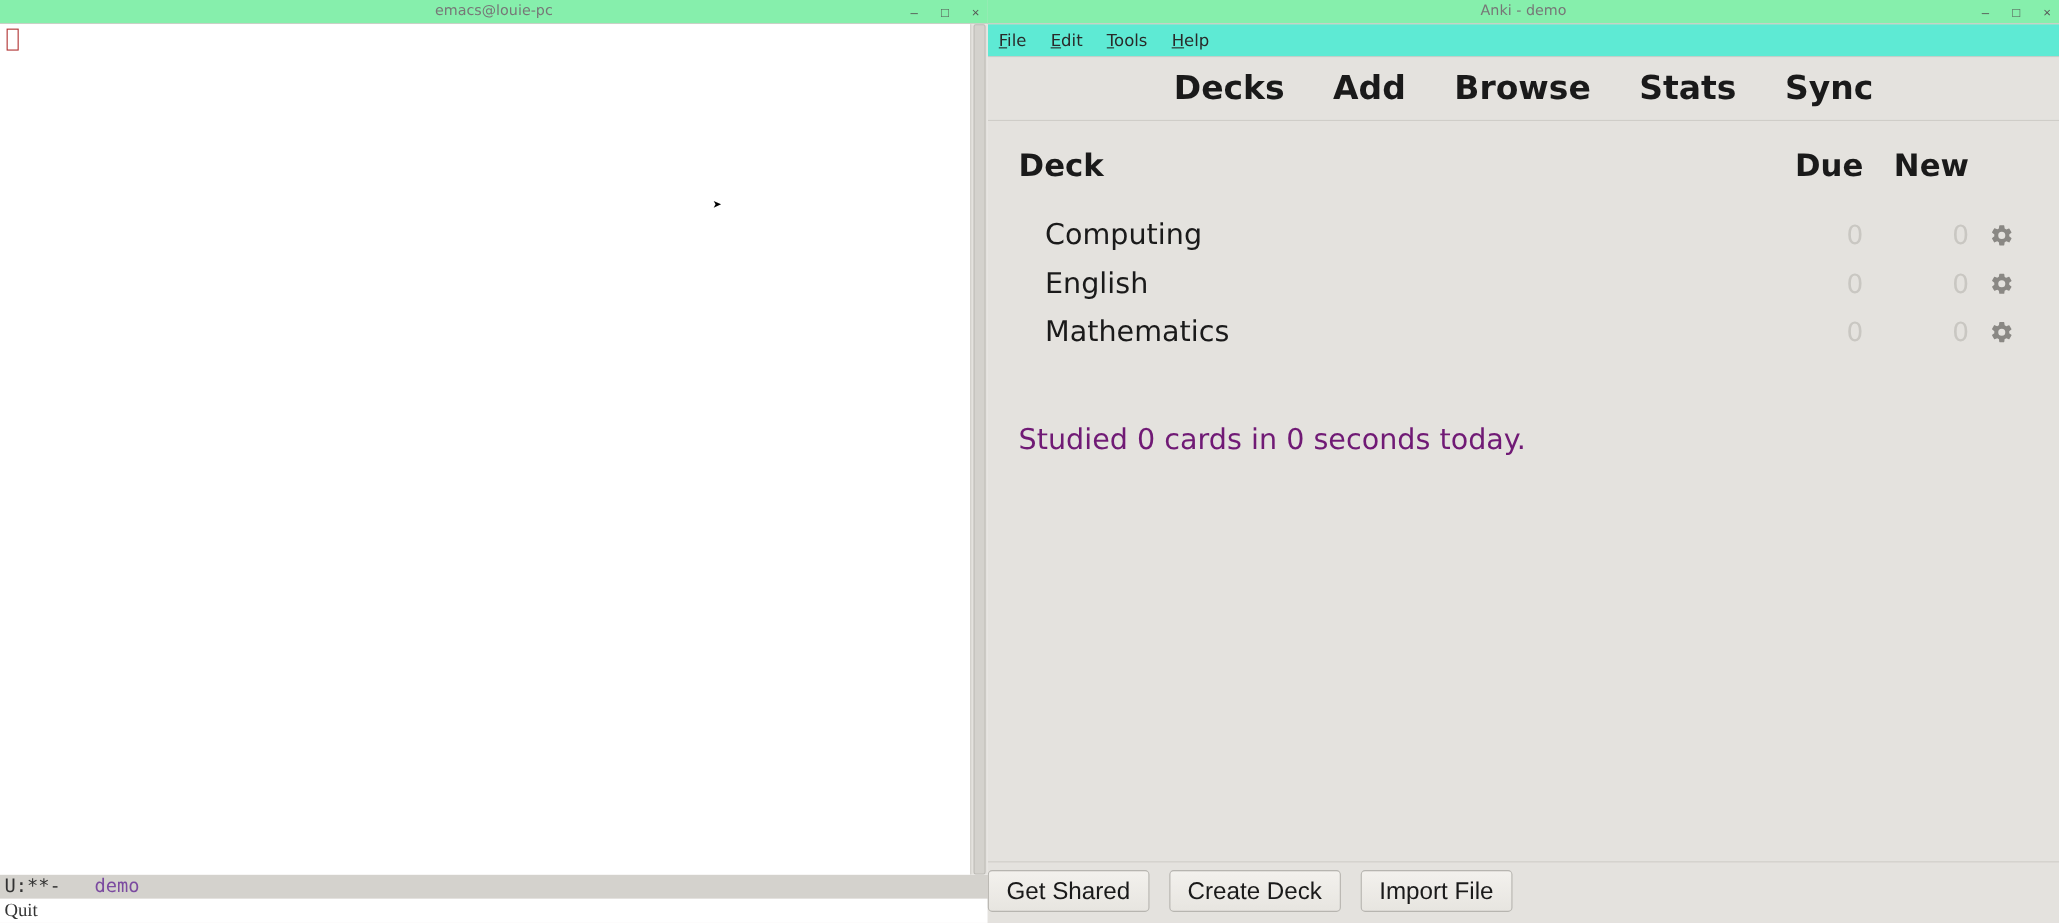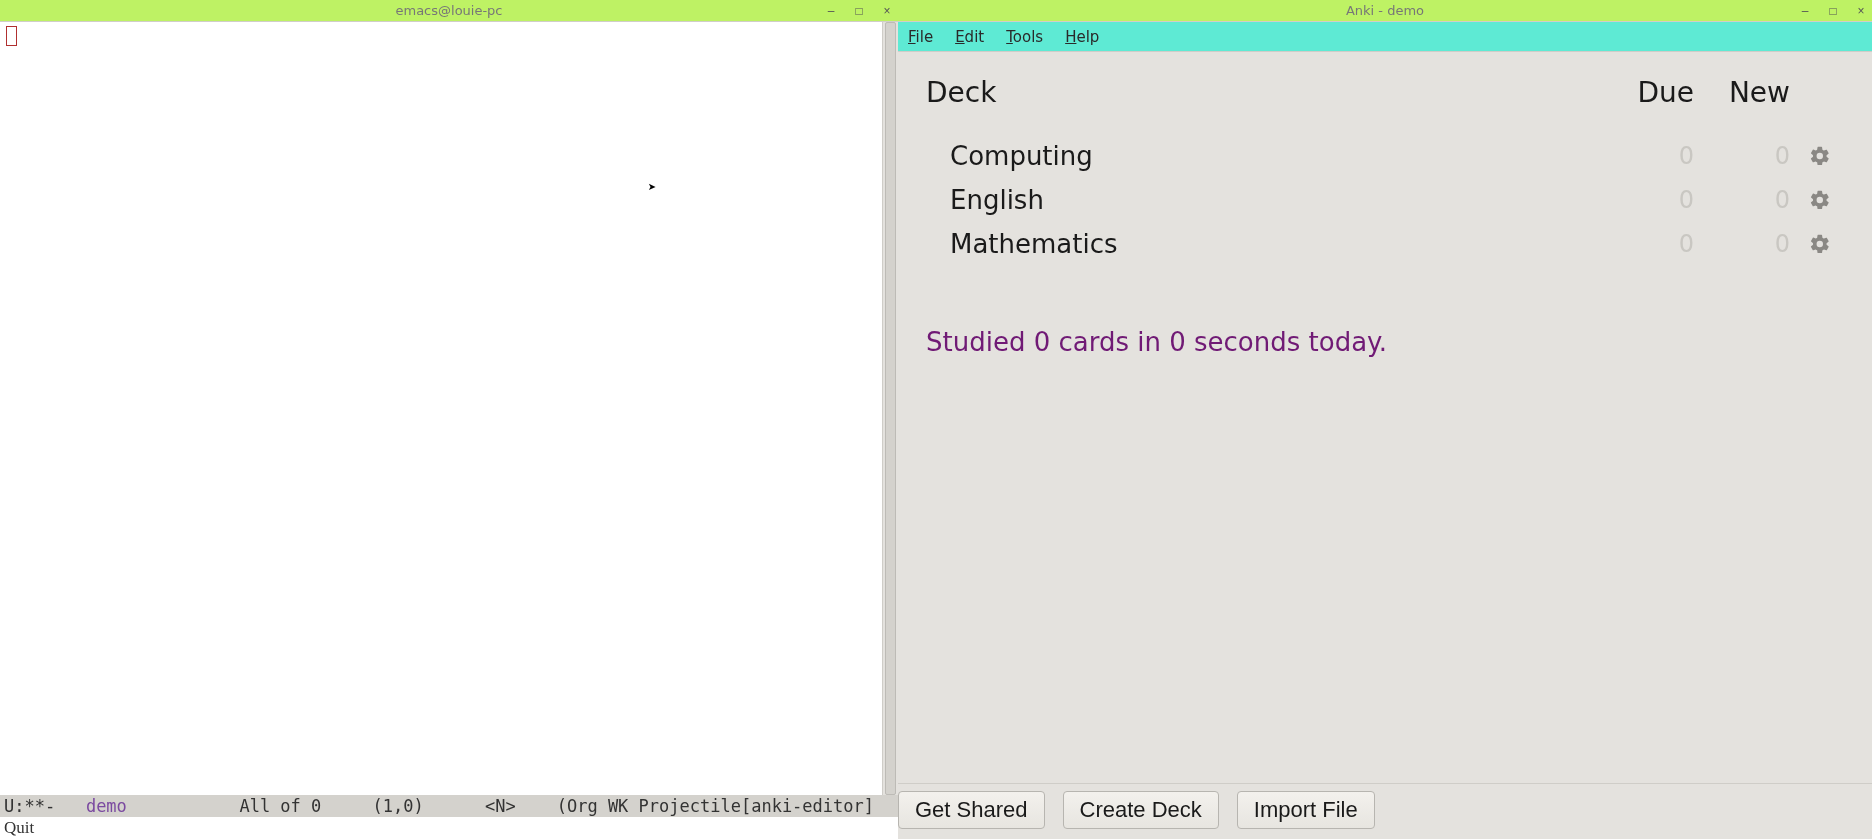"emacs@louie-pc" .titlebar { background: #bef264 -> #86efac }
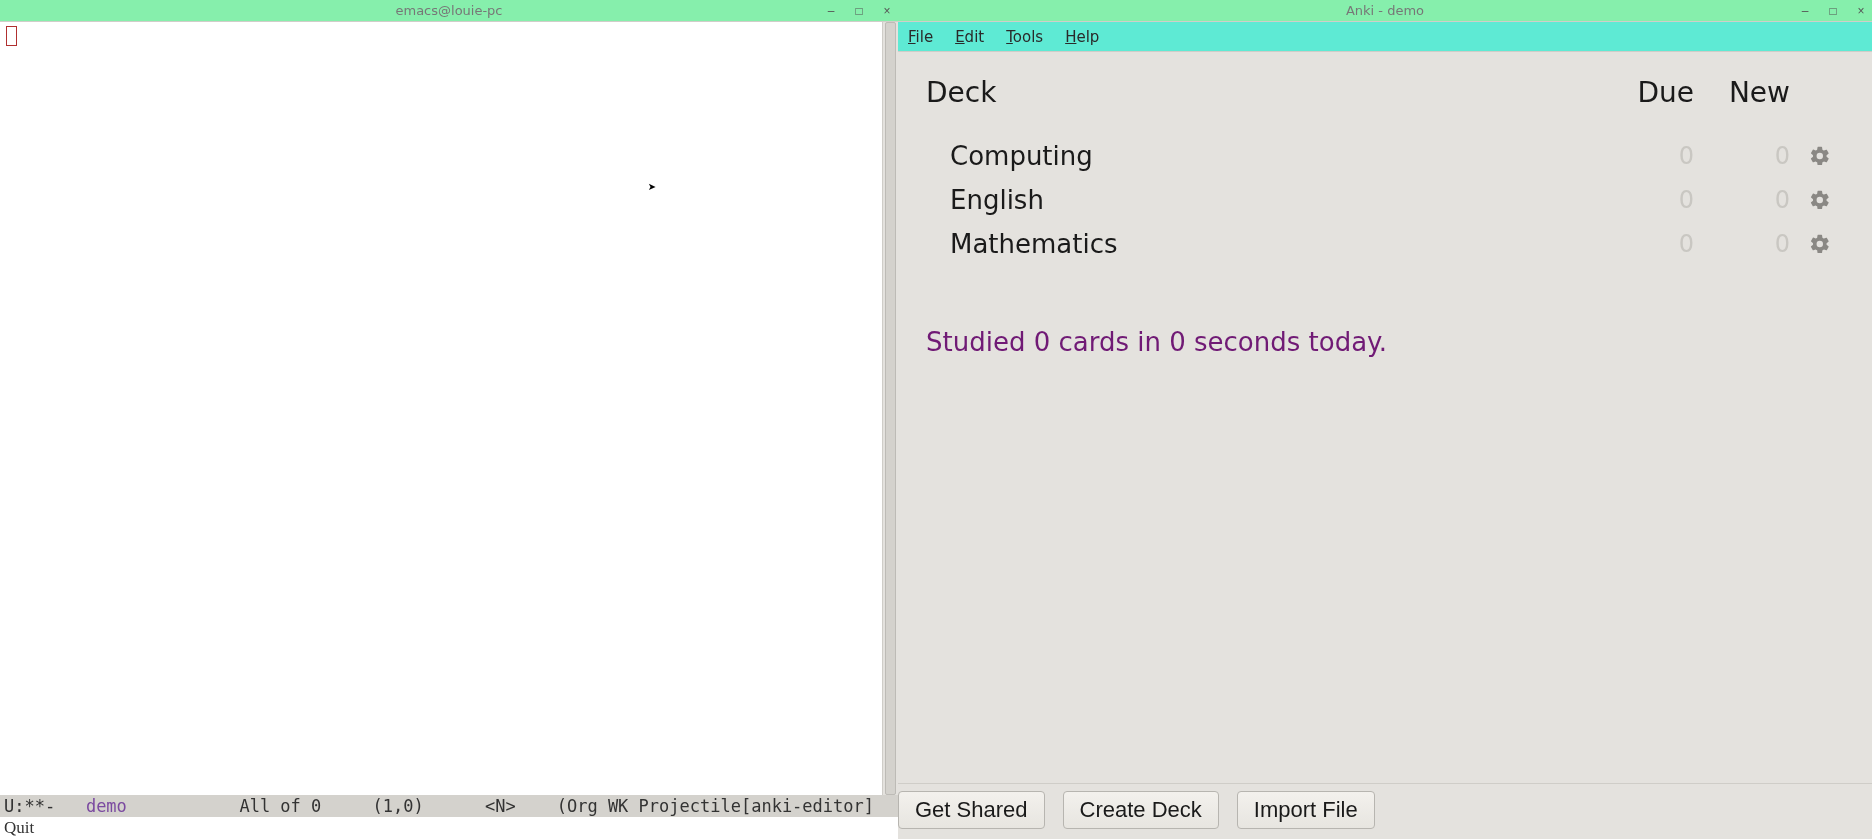"Decks" div.anki-toolbar { html: none -> <div> <span>Decks</span> <span>Add</span> <span>Browse</span> <span>Stats</span> <span>Sync</span> </div> }
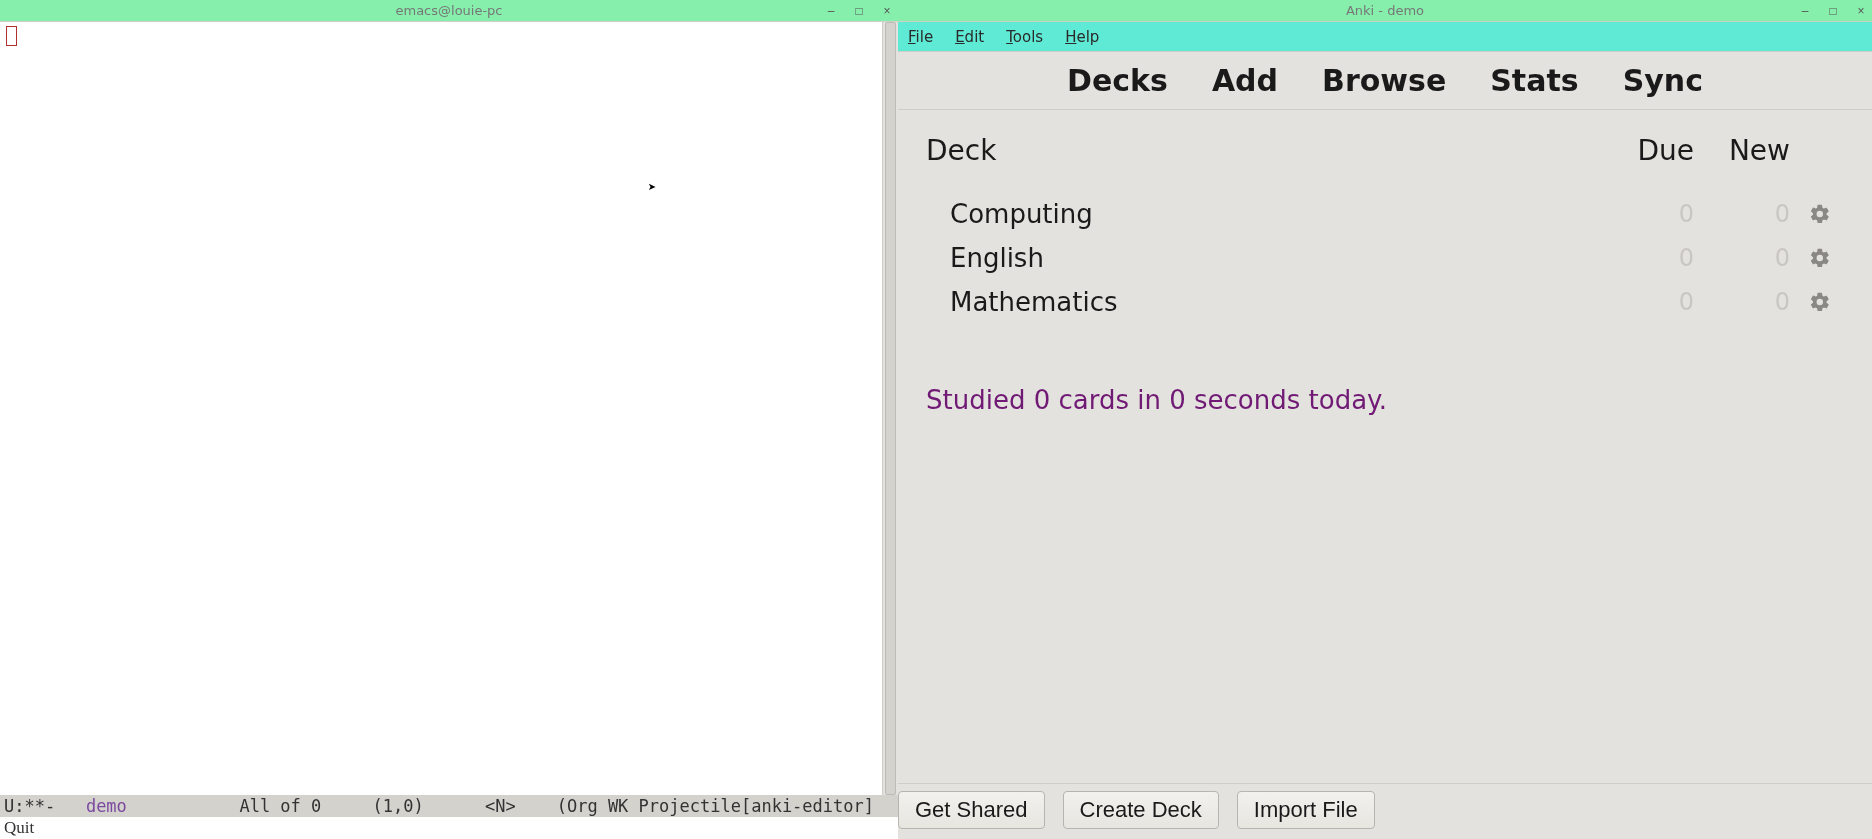"Deck" .deck-header-row { font-weight: 400 -> 700 }
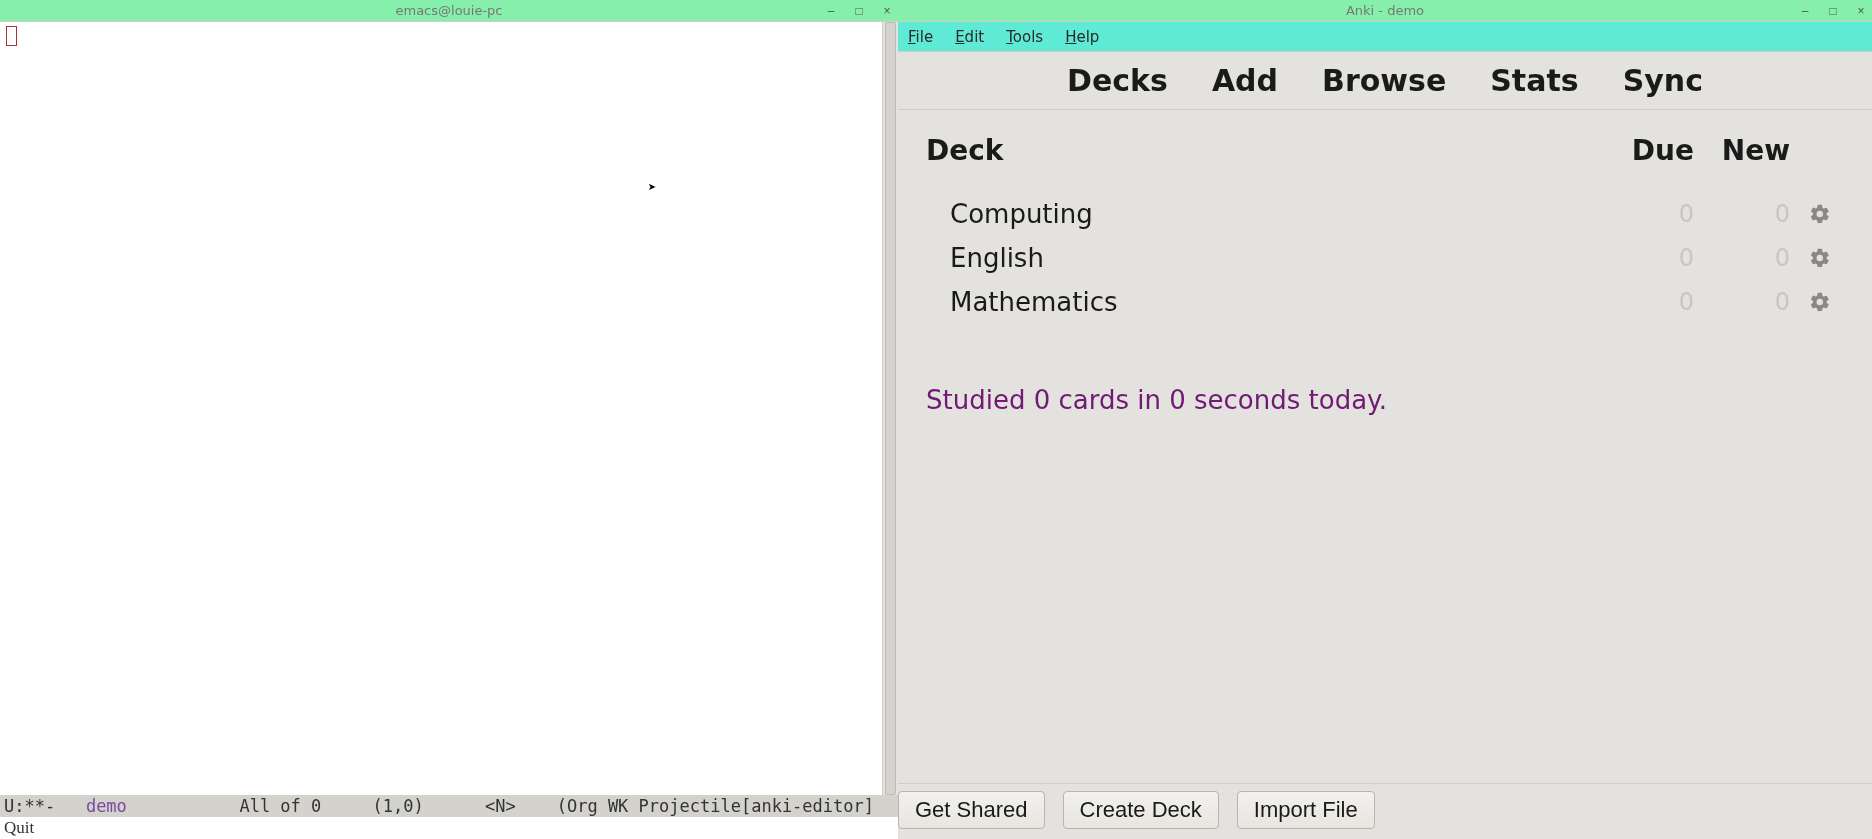"All of 0 (1,0) <N>" span { html: <span> All of 0 (1,0) &lt;N&gt; (Org WK Projectile[anki-editor]</span> -> none }
